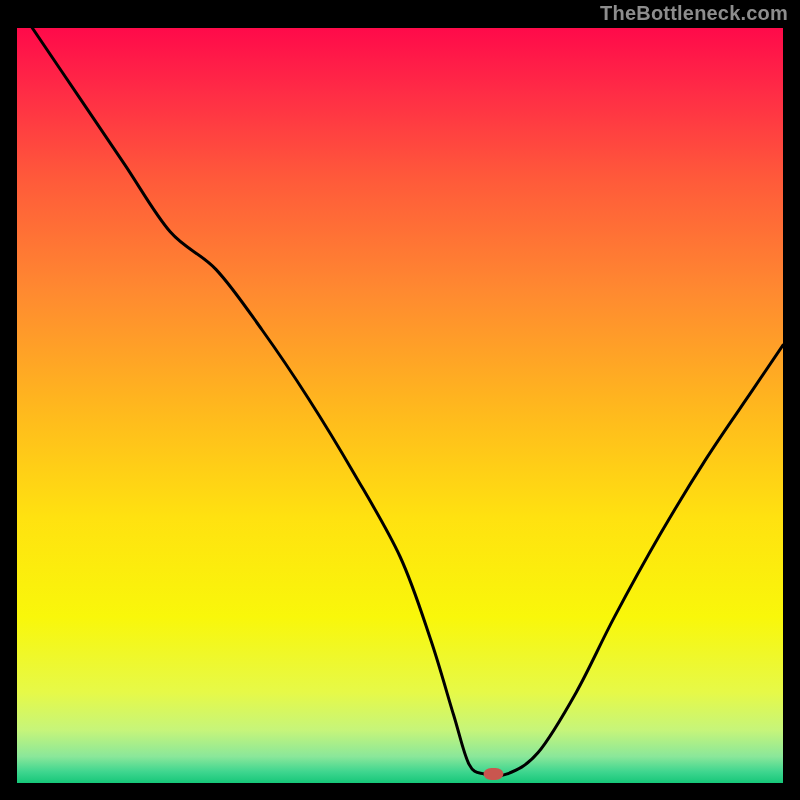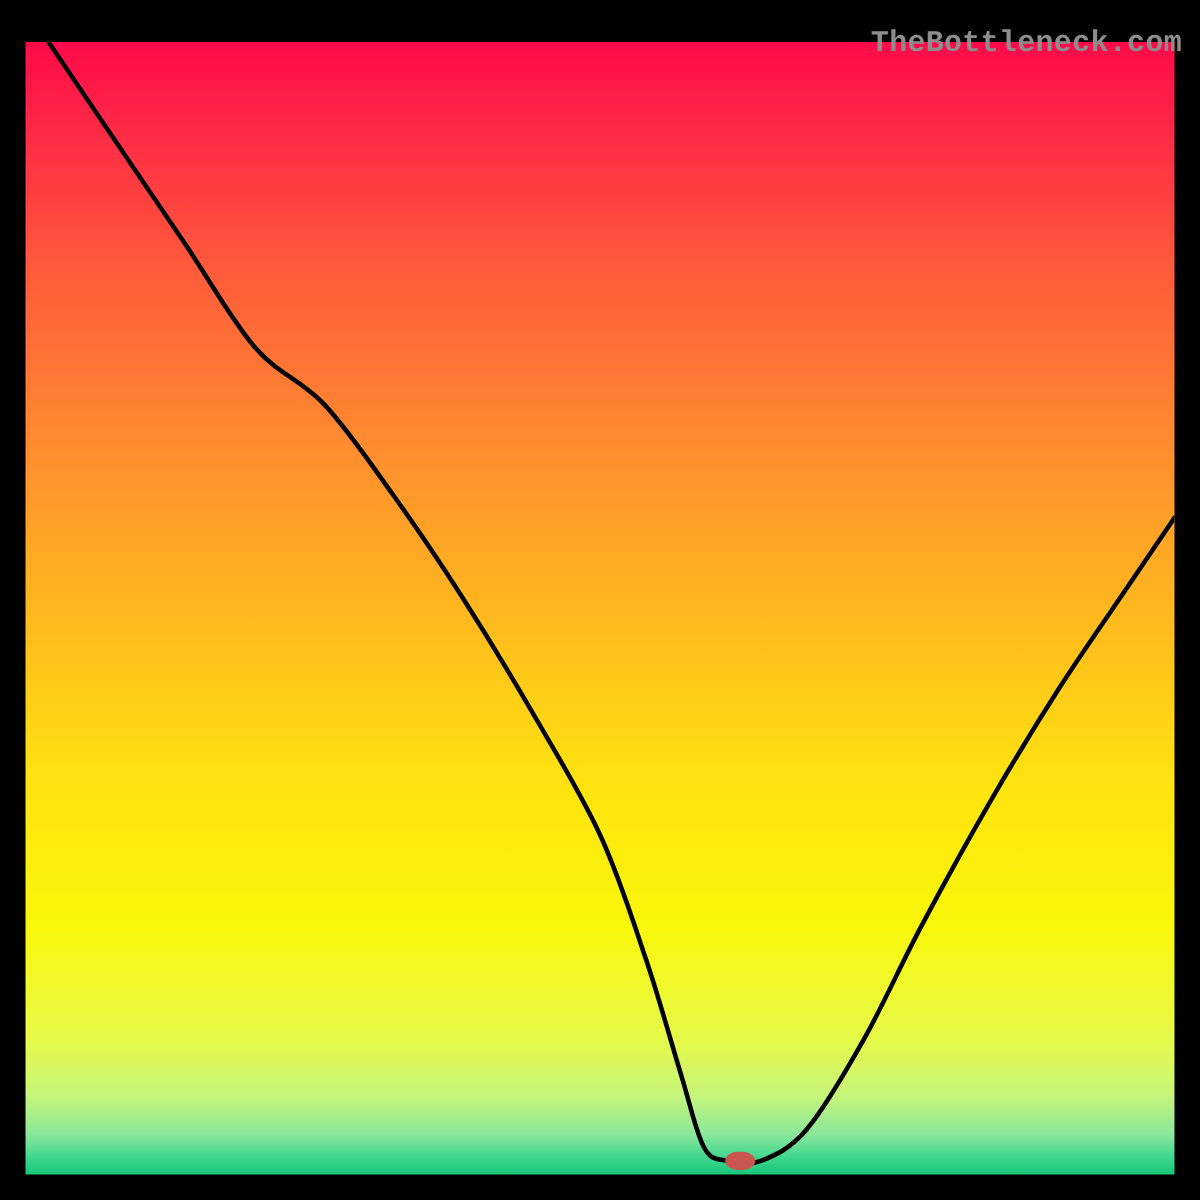"TheBottleneck.com" .attribution { font-family: Liberation Mono, monospace -> Liberation Sans, sans-serif; margin-top: 16px -> none }
